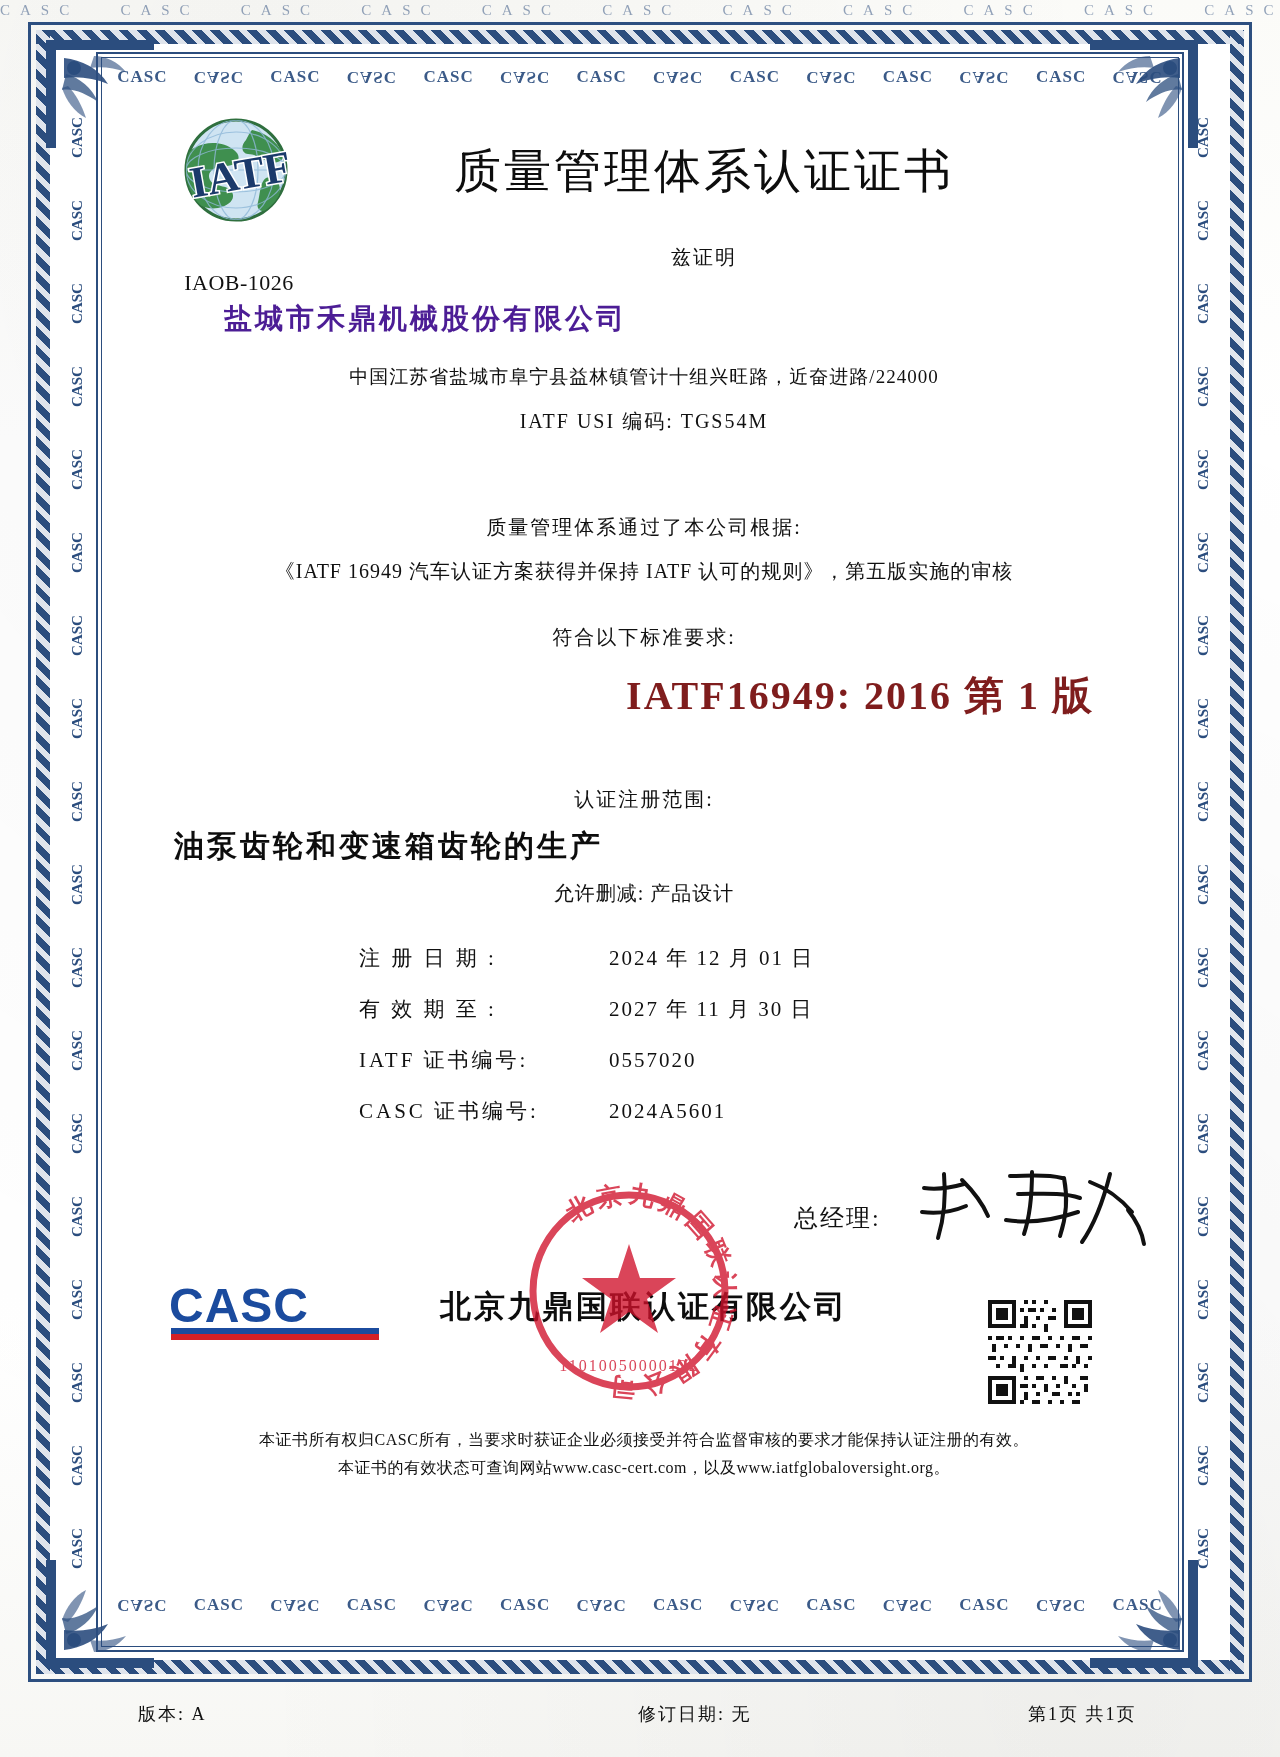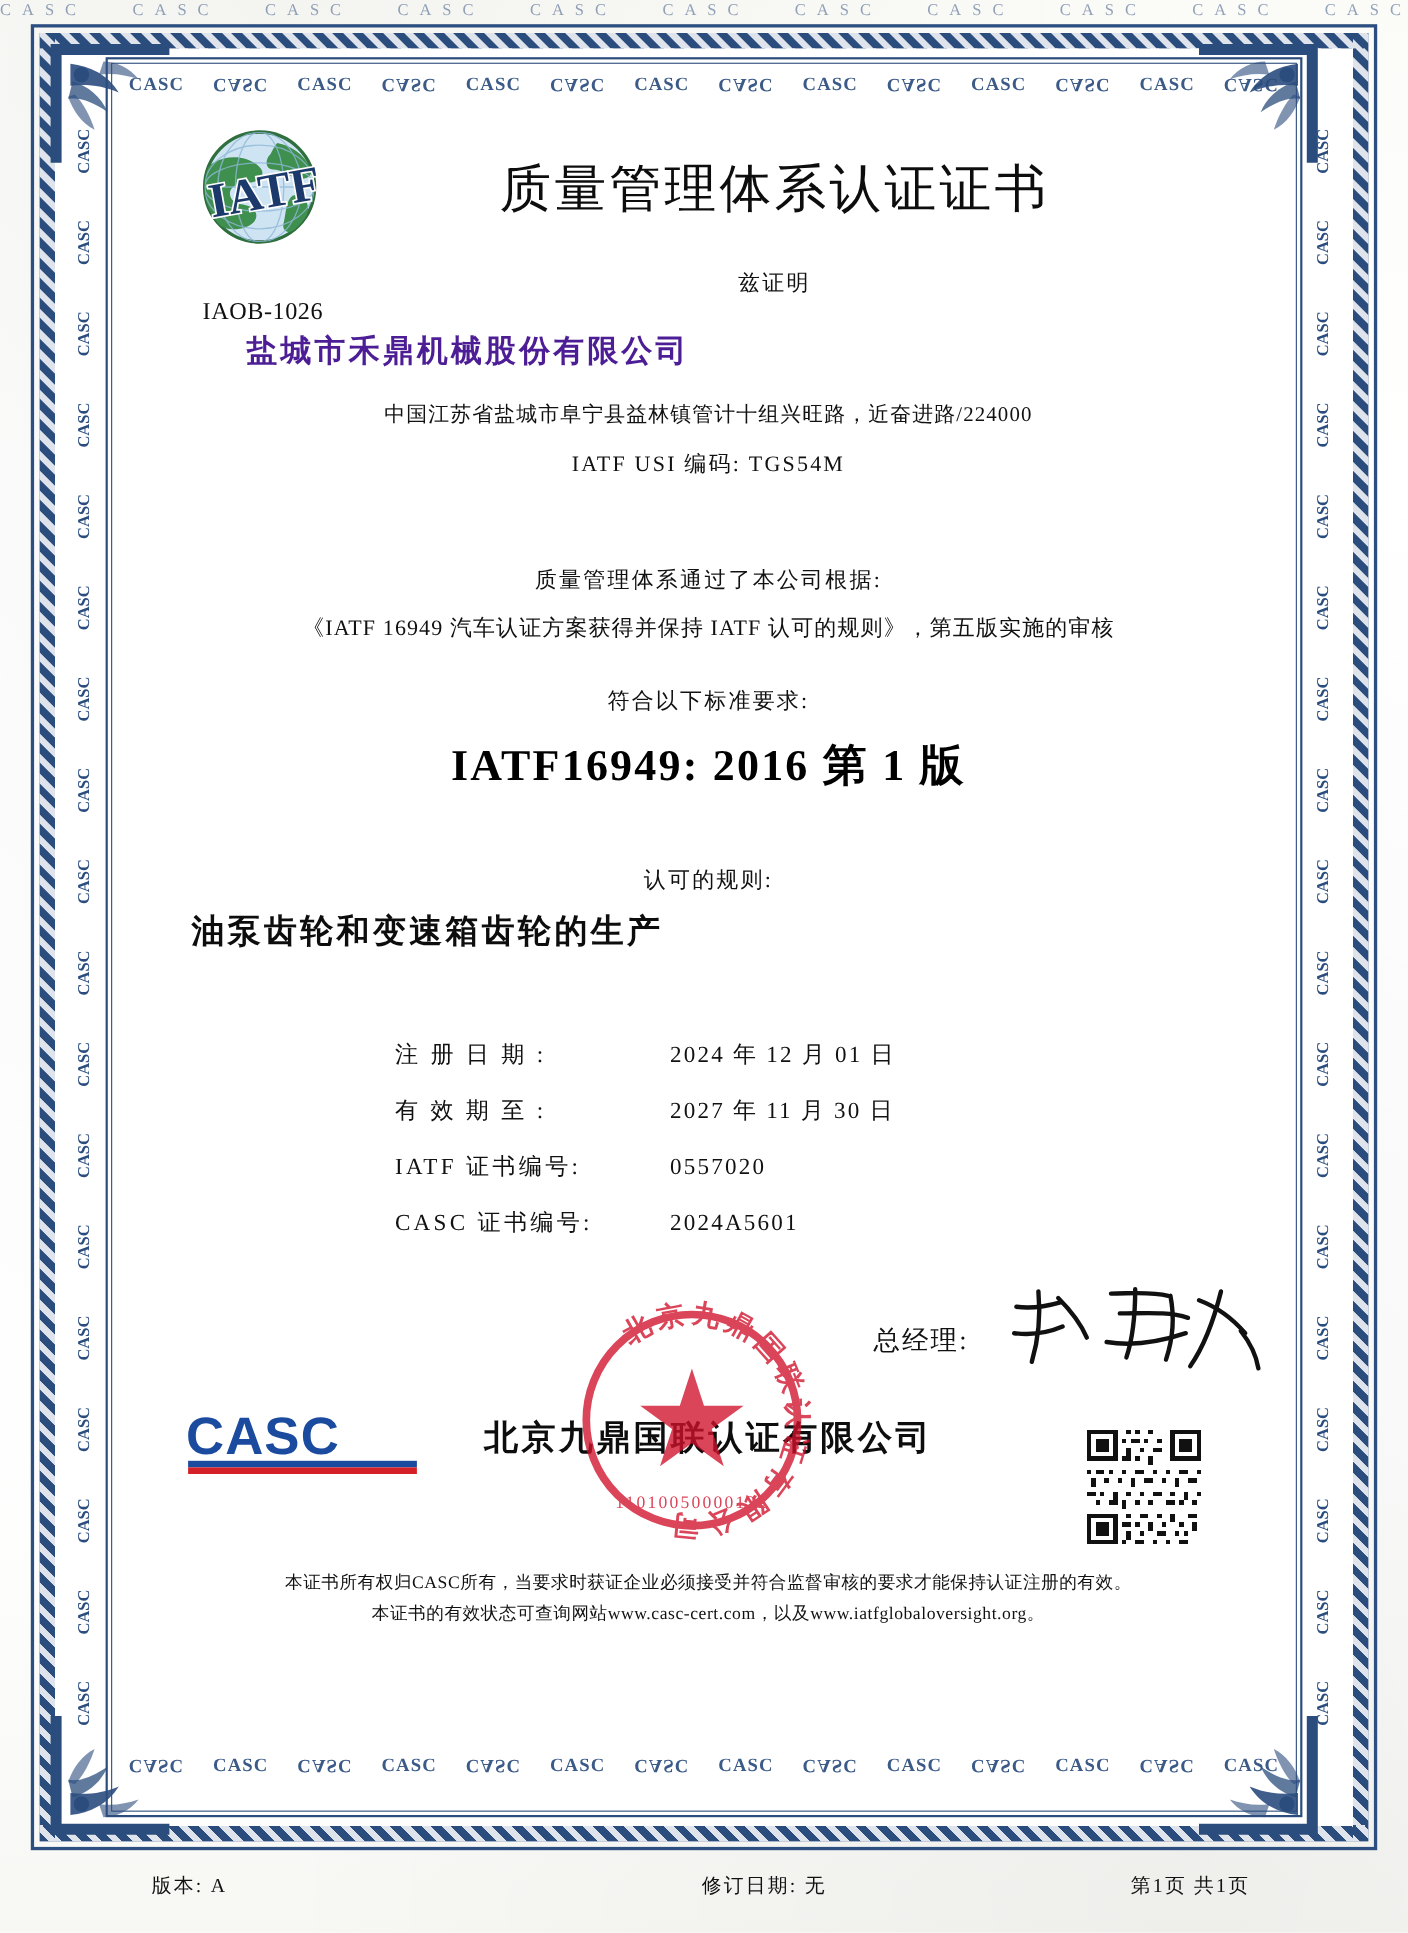"IATF16949: 2016 第 1 版" .standard { color: #000000 -> #7f1d1d; text-align: center -> right }
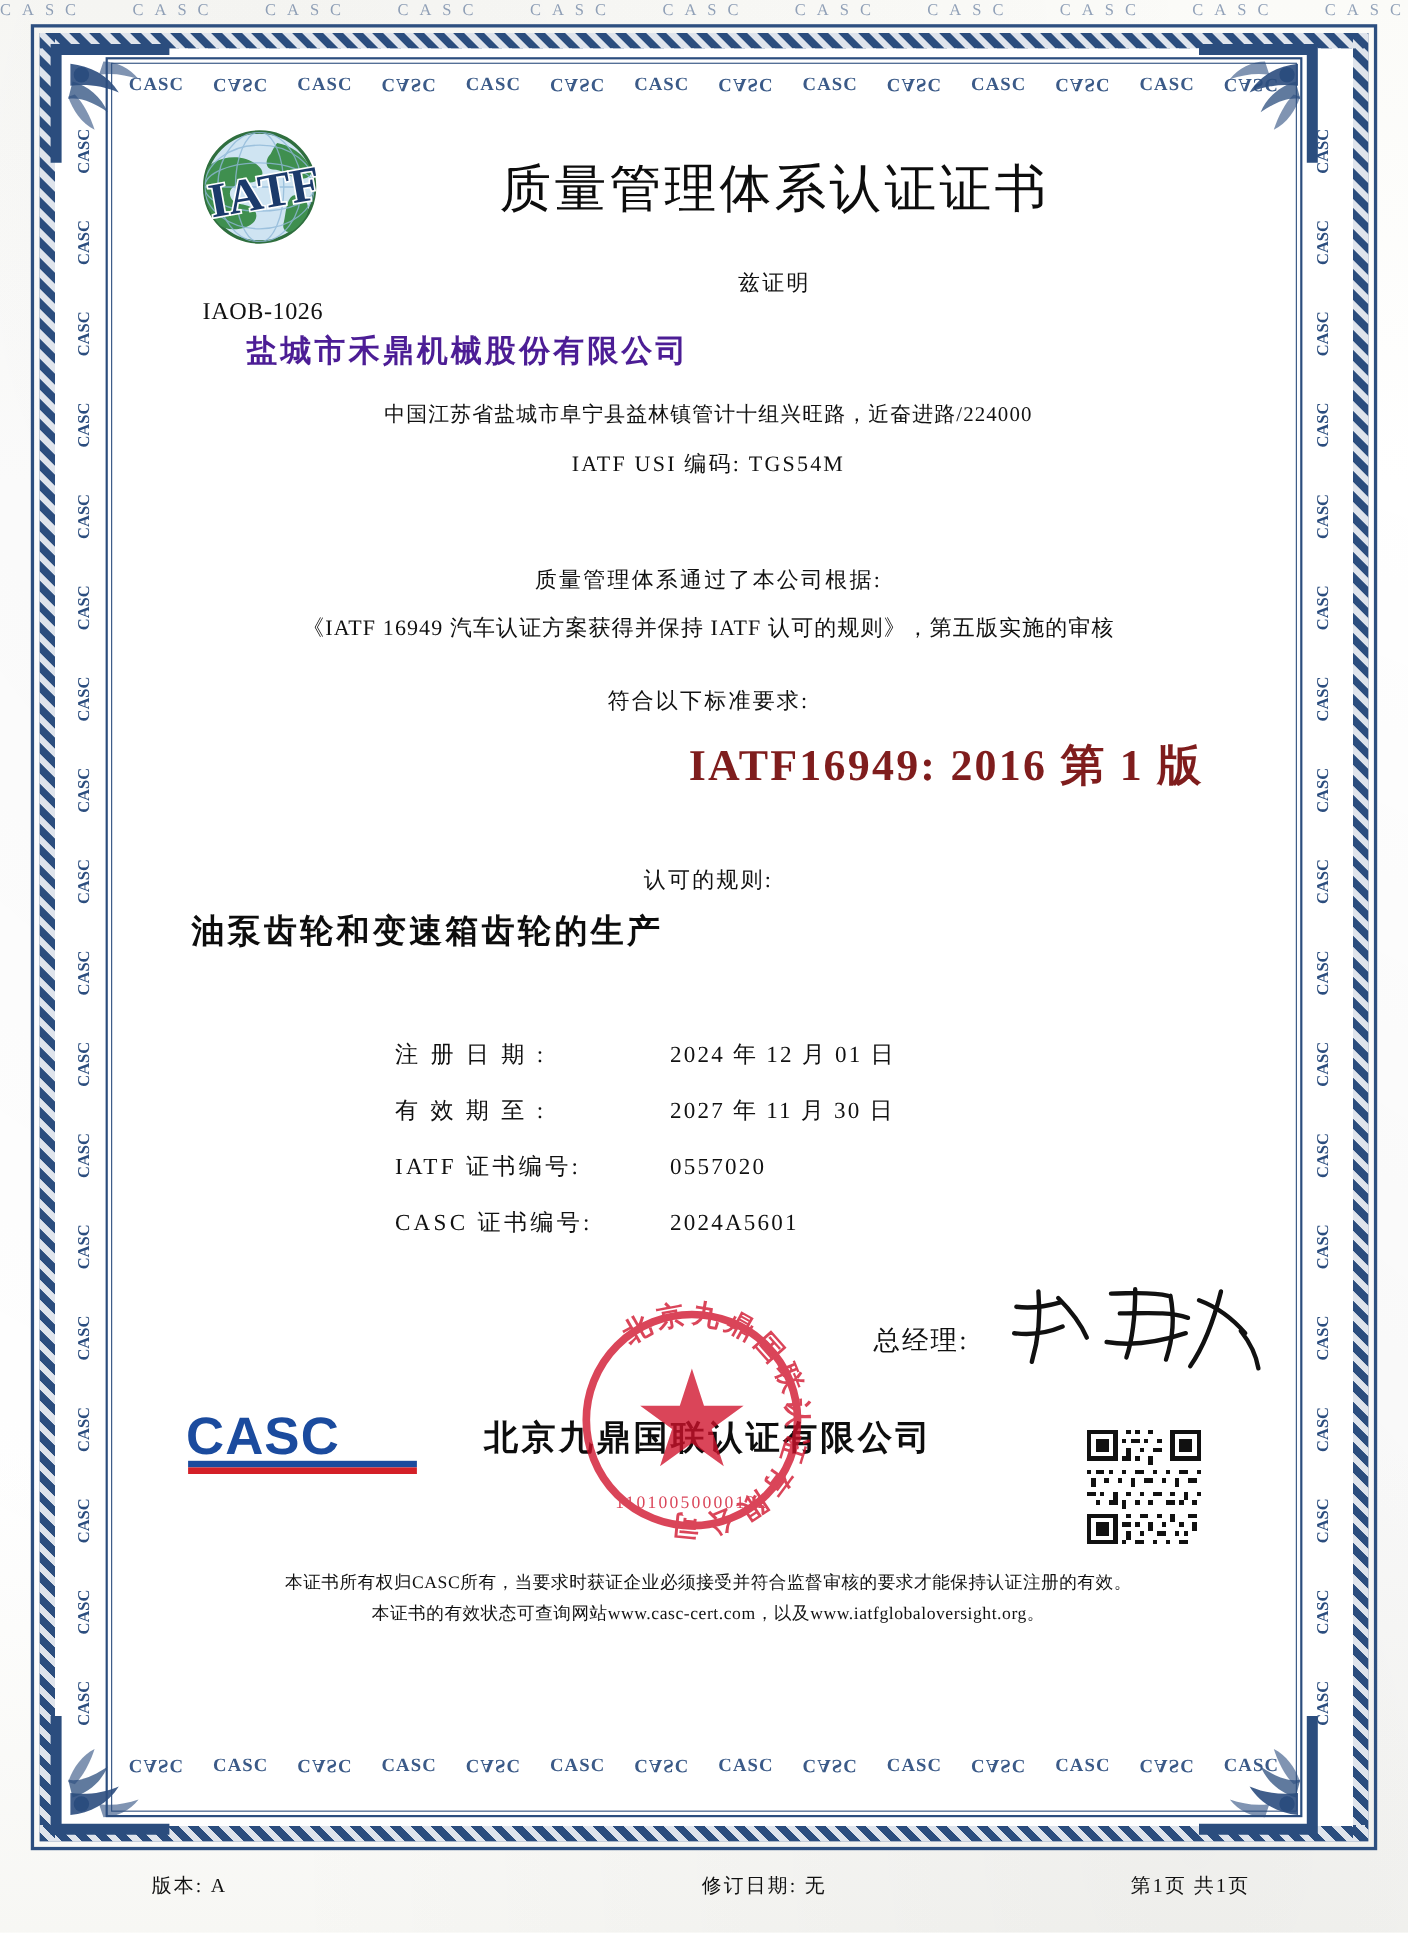"认可的规则:" div.scope-label { text: 可的规则 -> 证注册范围 }
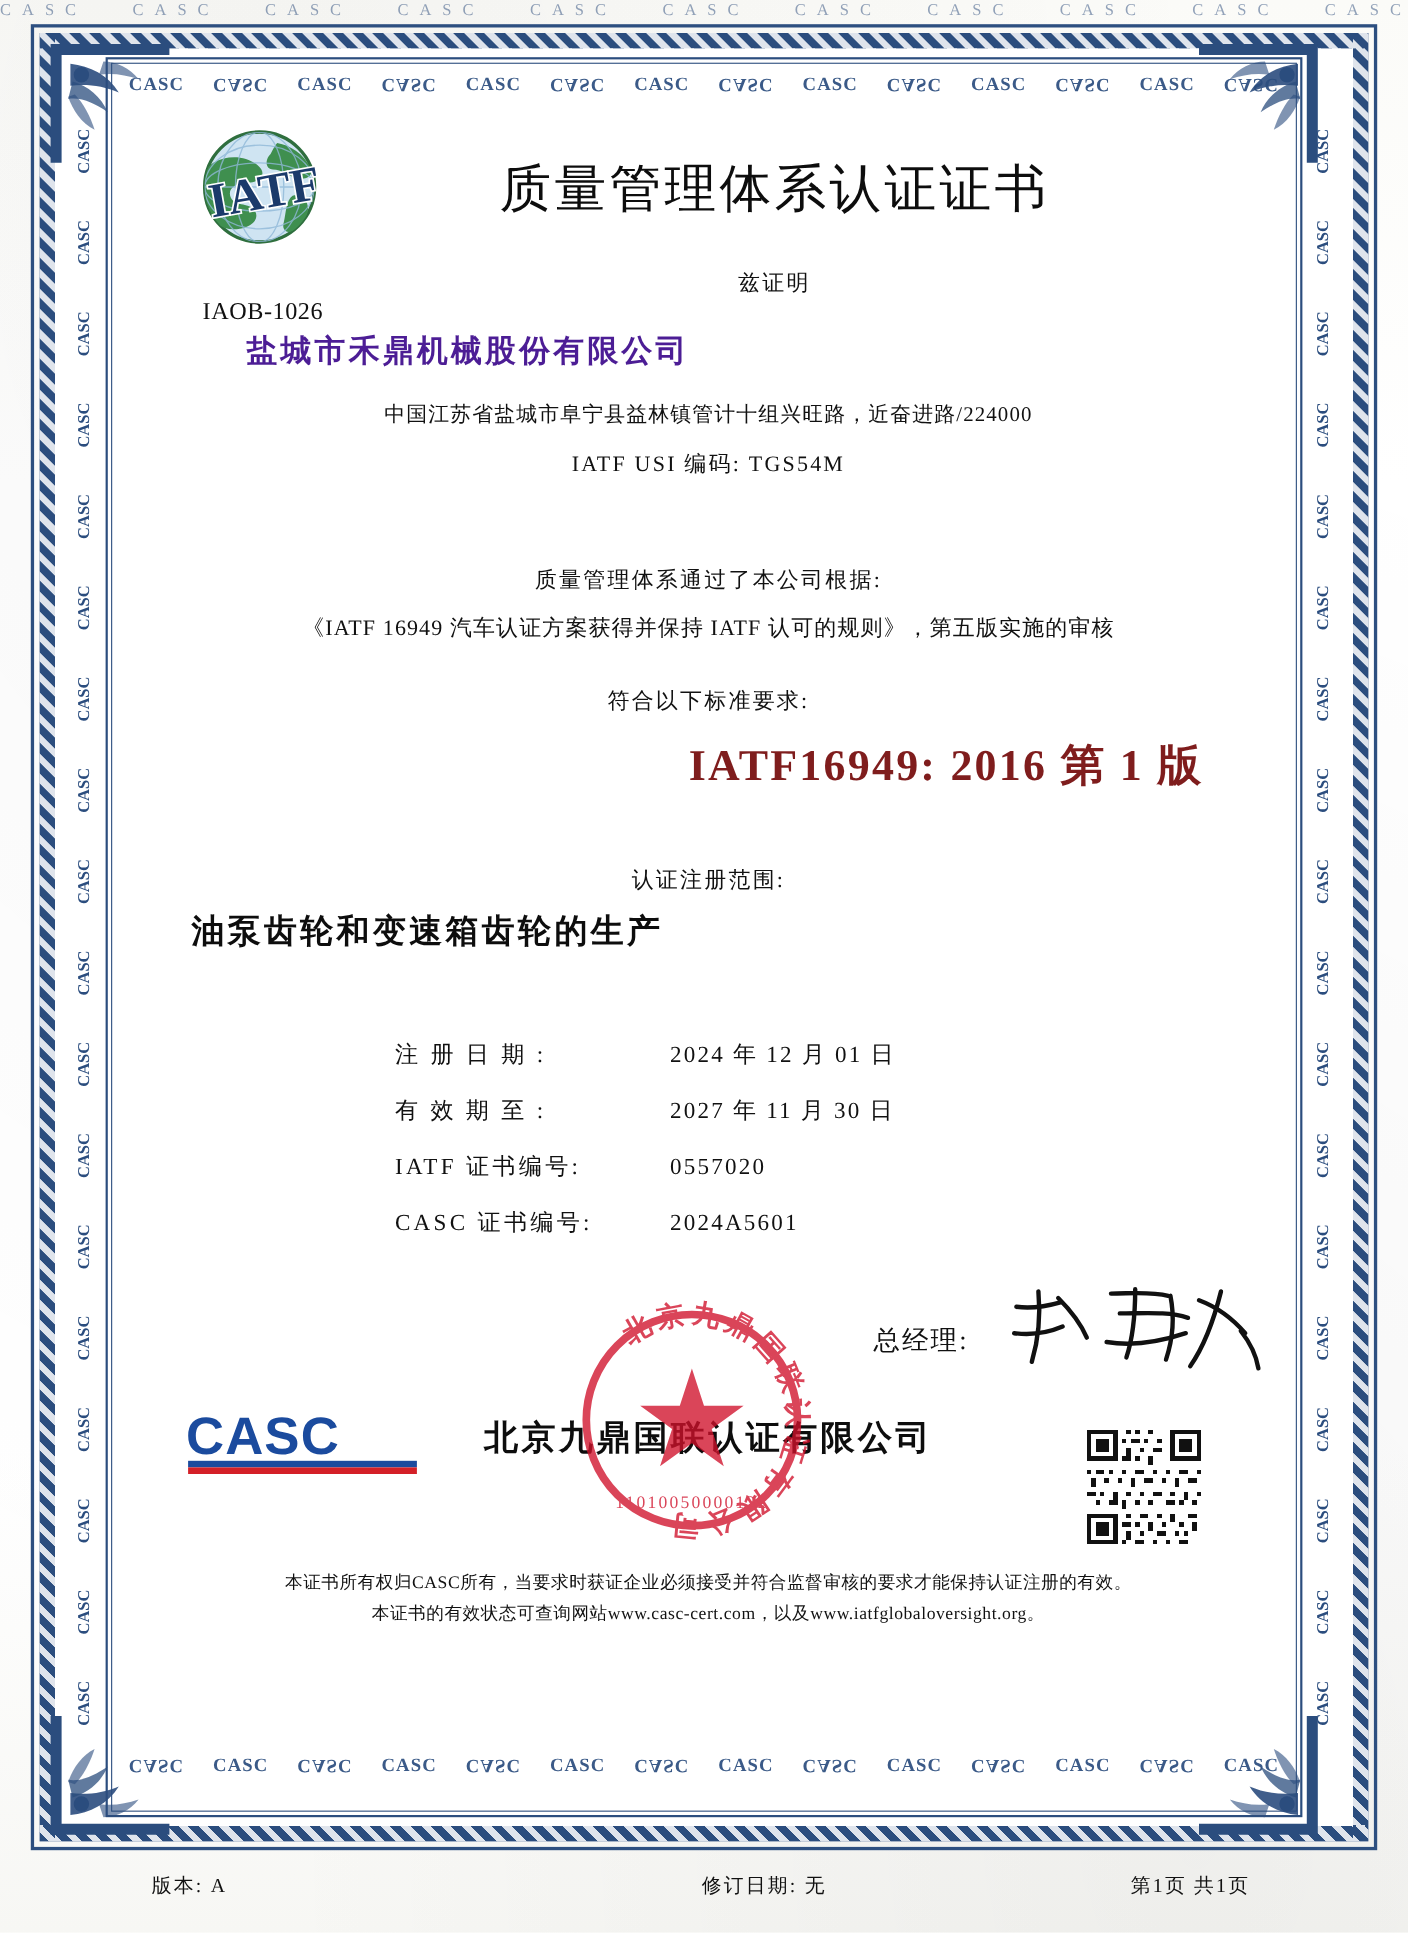"允许删减: 产品设计" div.exclusion { html: none -> <div>允许删减: 产品设计</div> }
